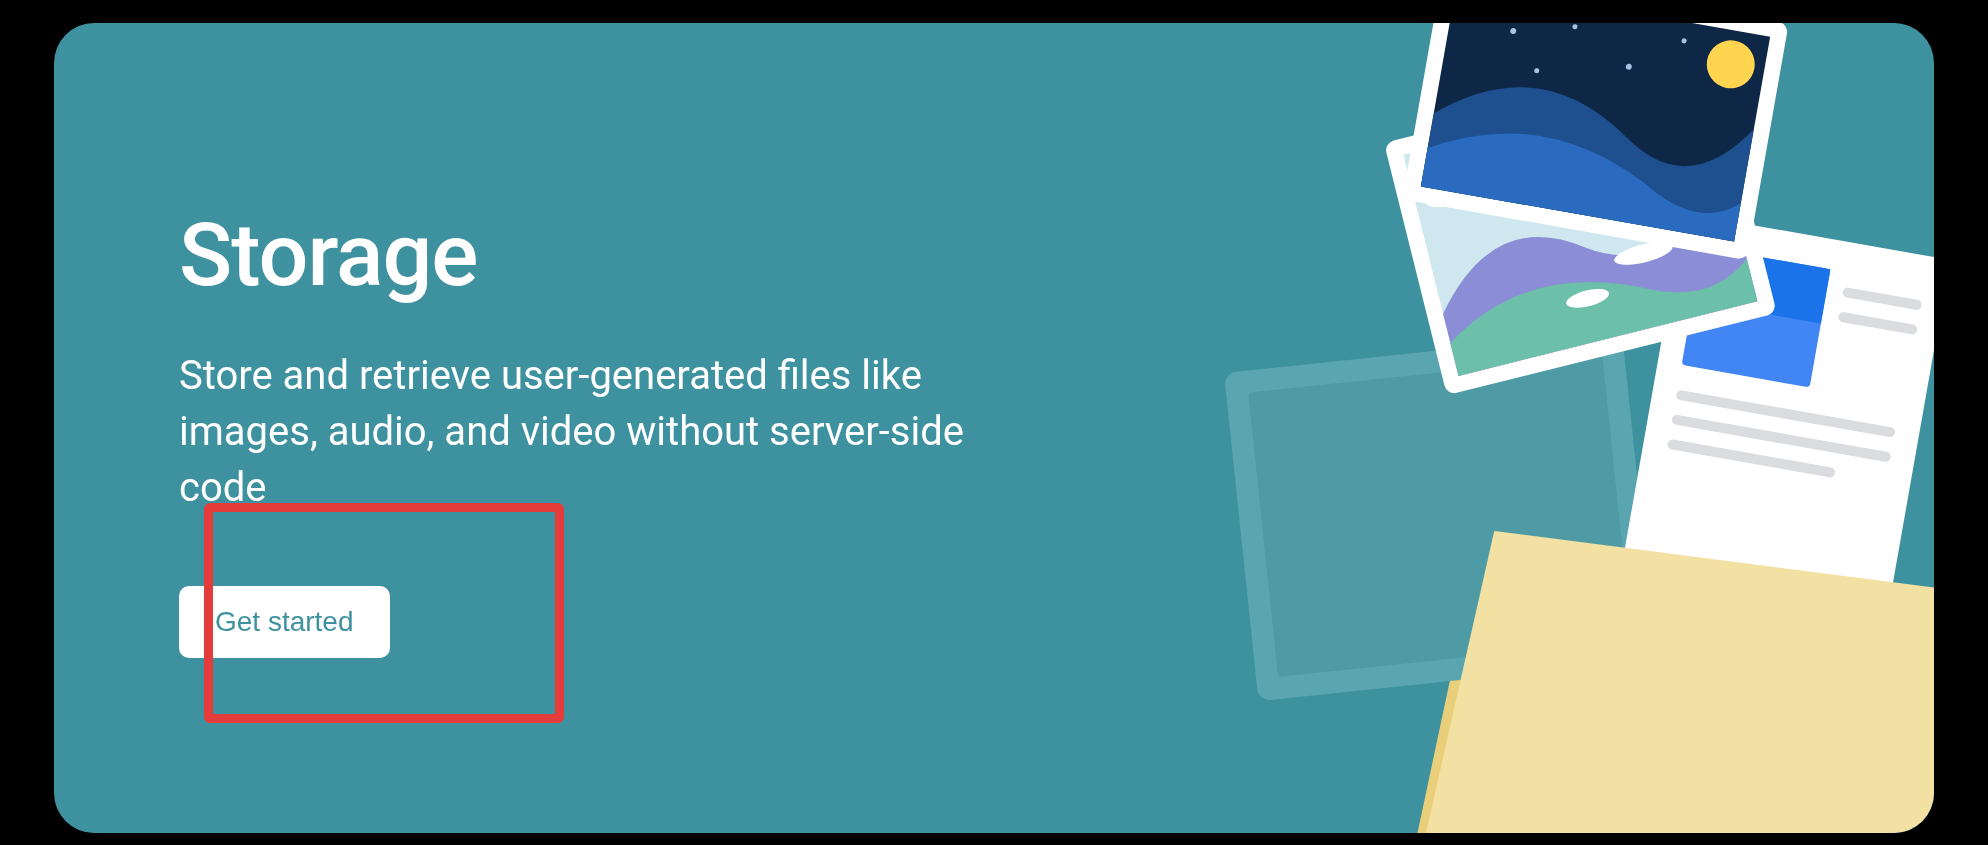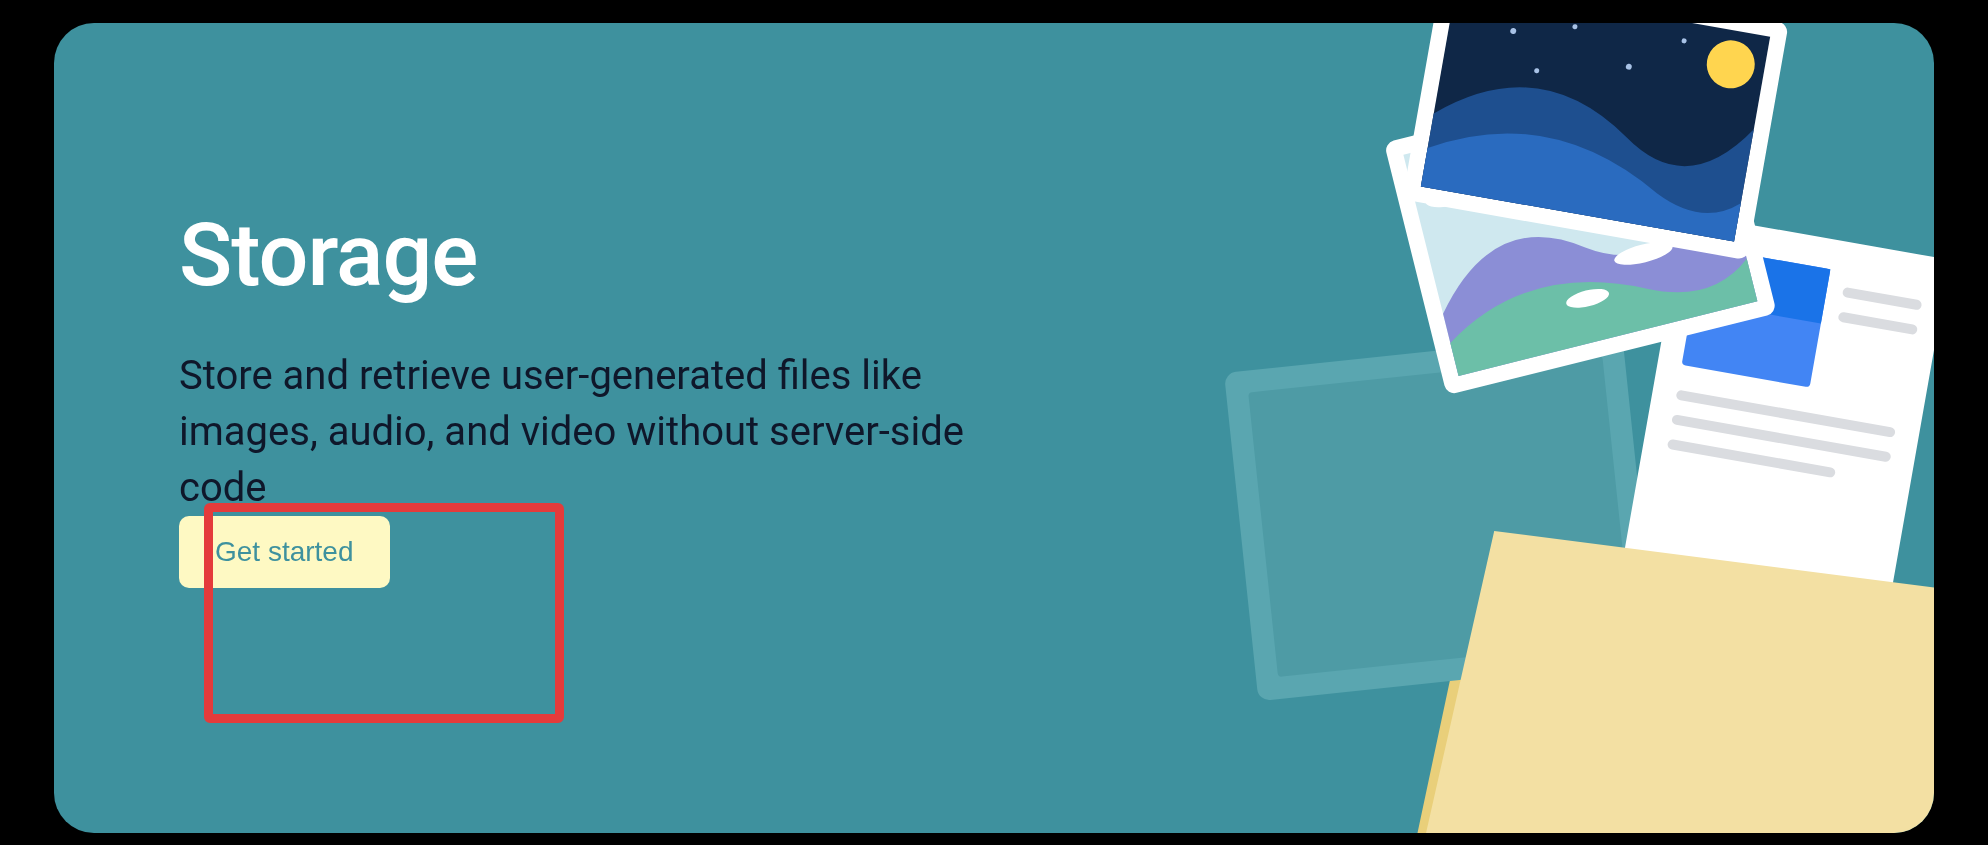"Store and retrieve user-generated files" .description { color: #0f172a -> #ffffff; margin-bottom: none -> 70px }
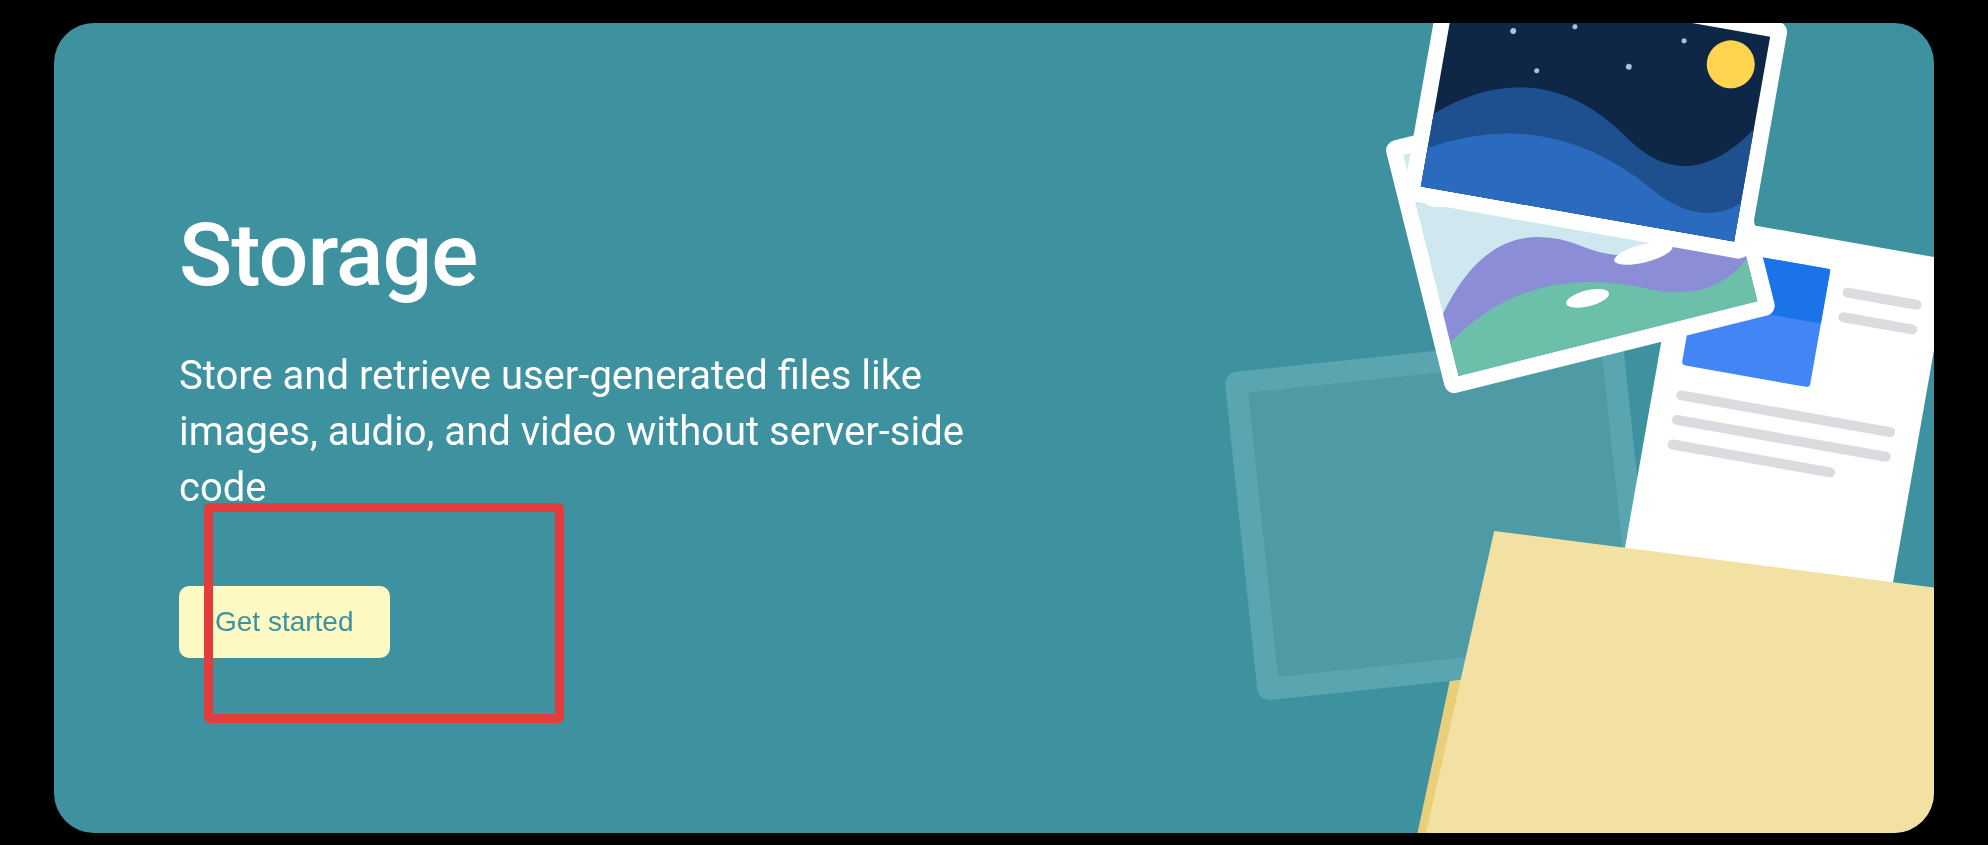"Get started" .cta-button { background: #fef9c3 -> #ffffff }
